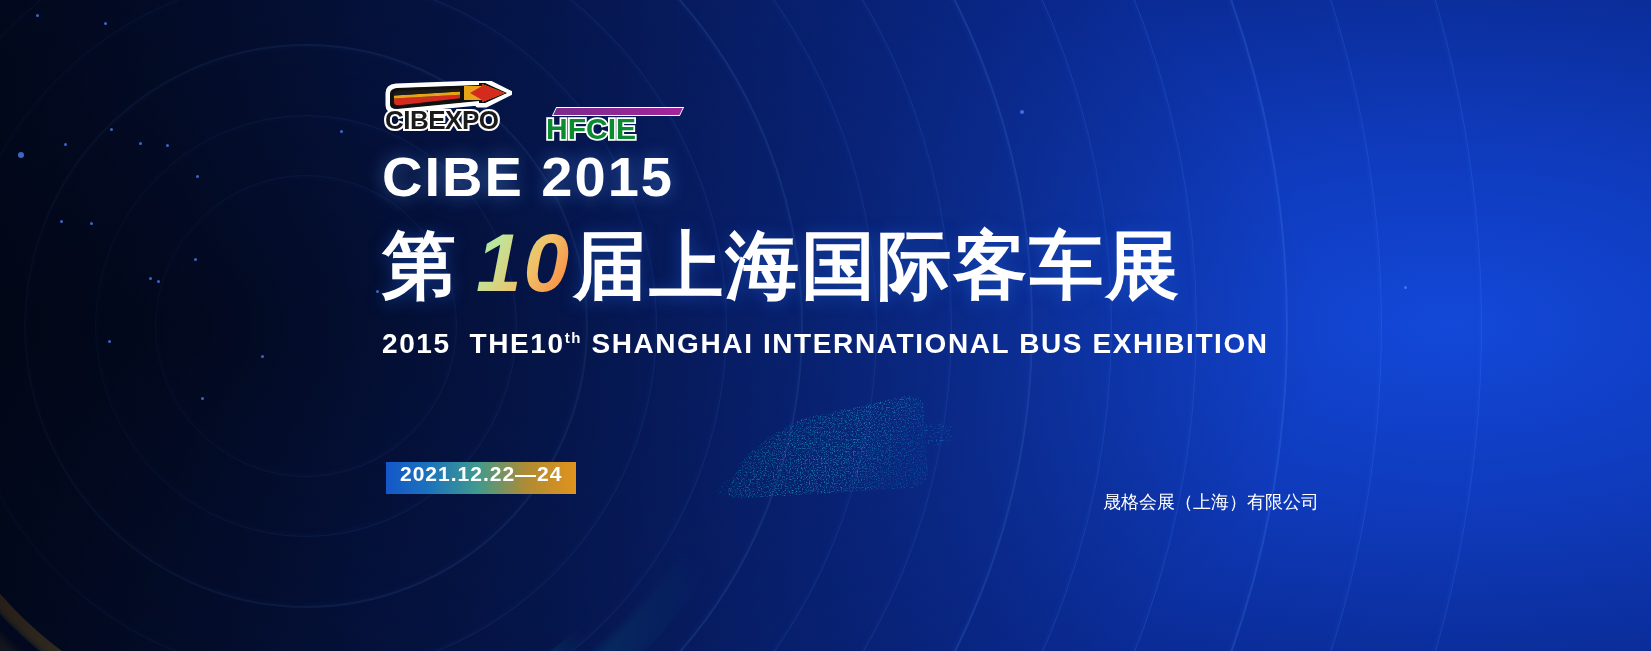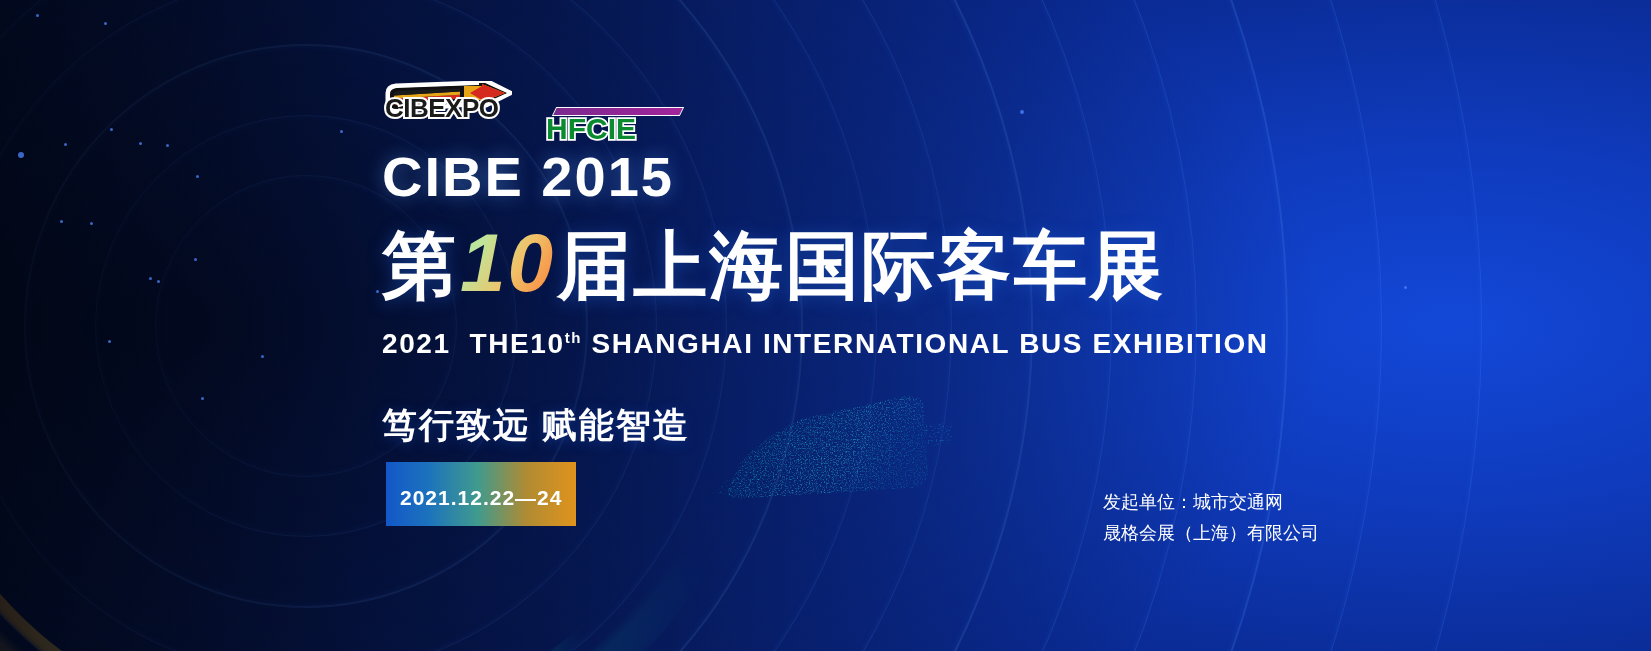"CIBEXPO" .cibexpo .word { top: 12px -> 24px }
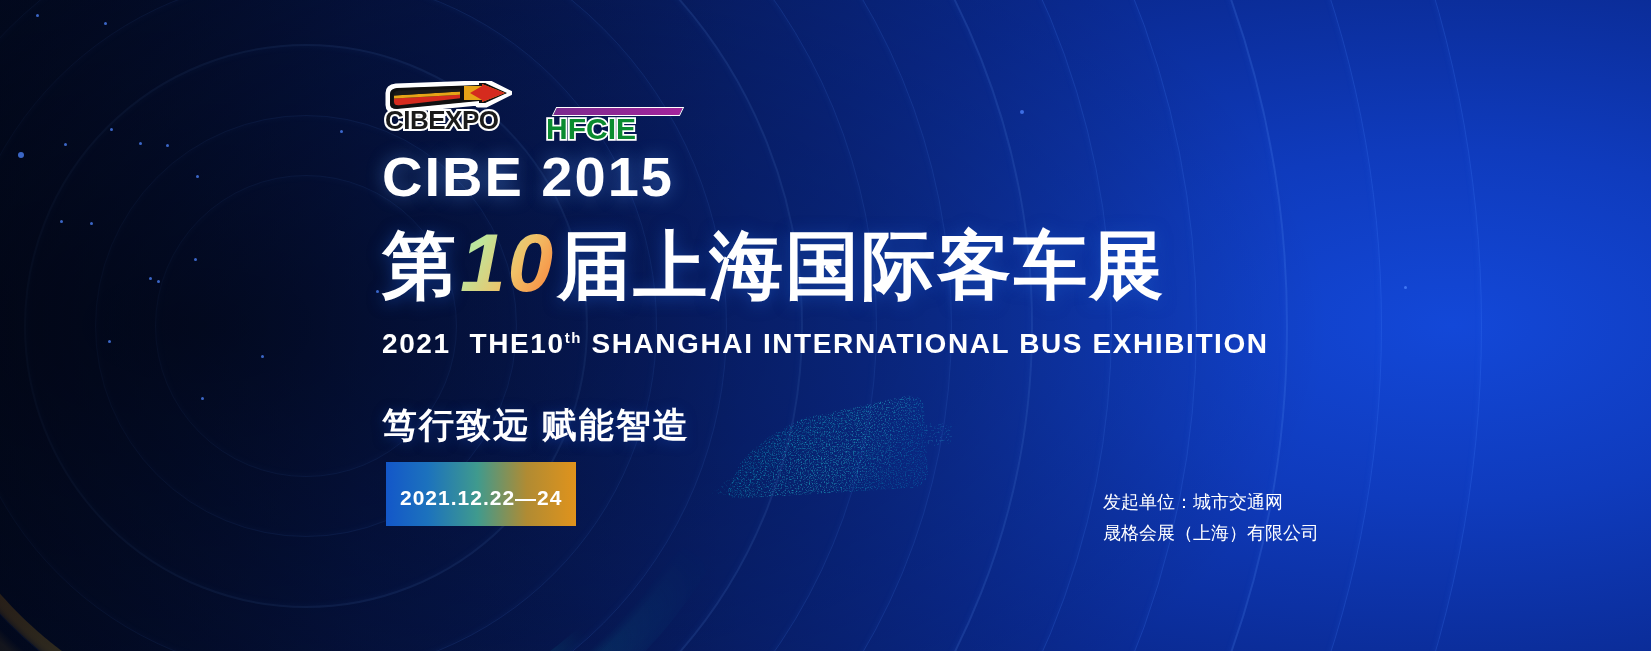"10" .cnTitle .ten { margin-left: none -> 16px }
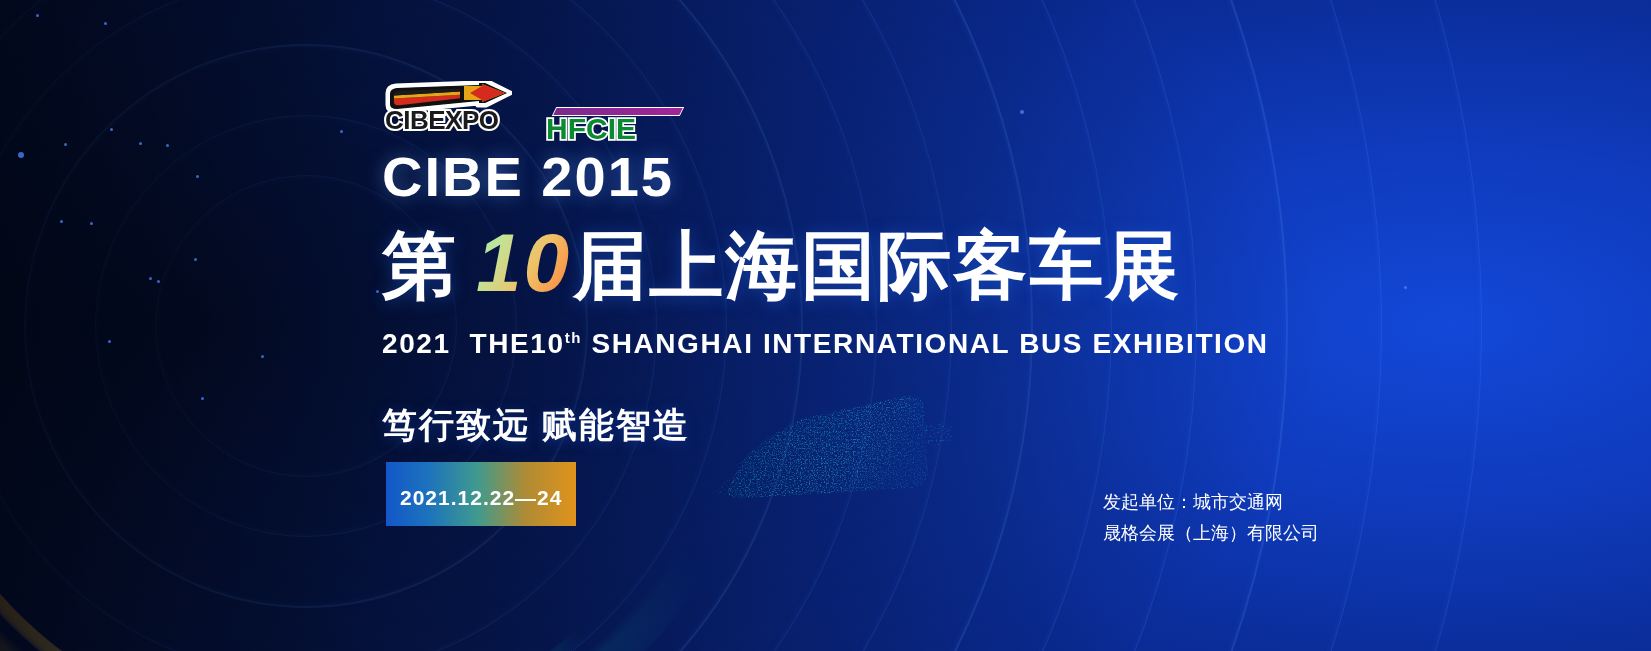"2021" span { text: 2021 -> 2015 }
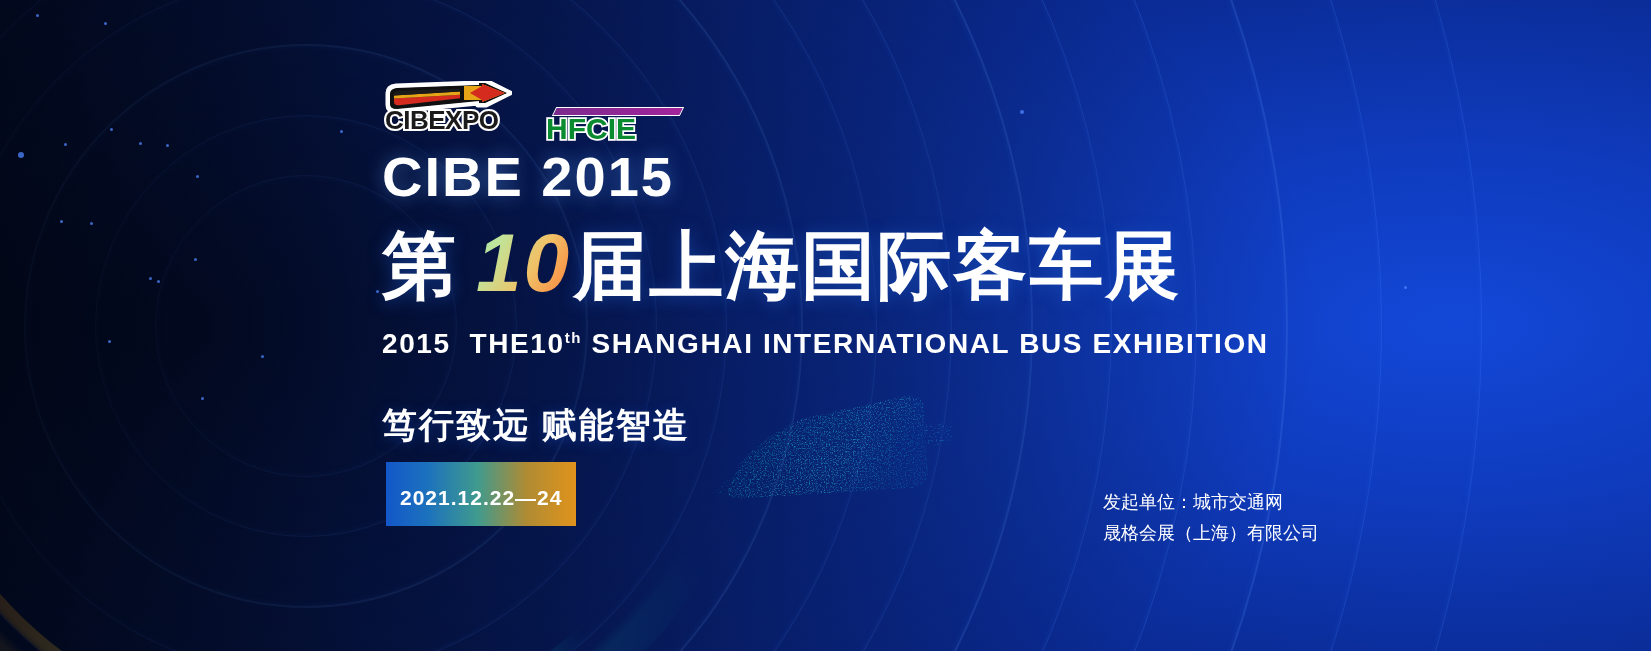"笃行致远 赋能智造" div.slogan { html: <div>笃行致远 赋能智造</div> -> none }
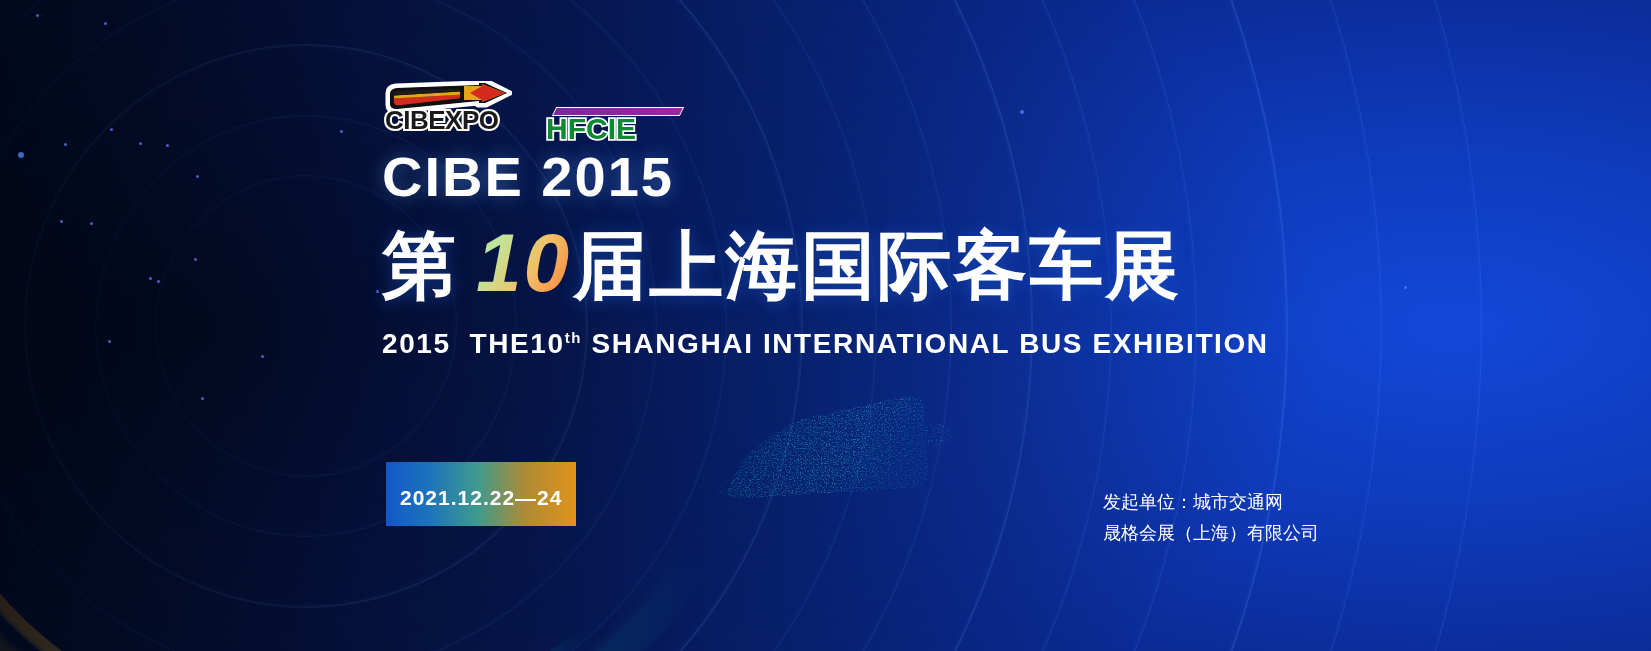"2021.12.22—24" .datebar { align-items: flex-end -> flex-start; padding: 16px 14px -> 0 14px }
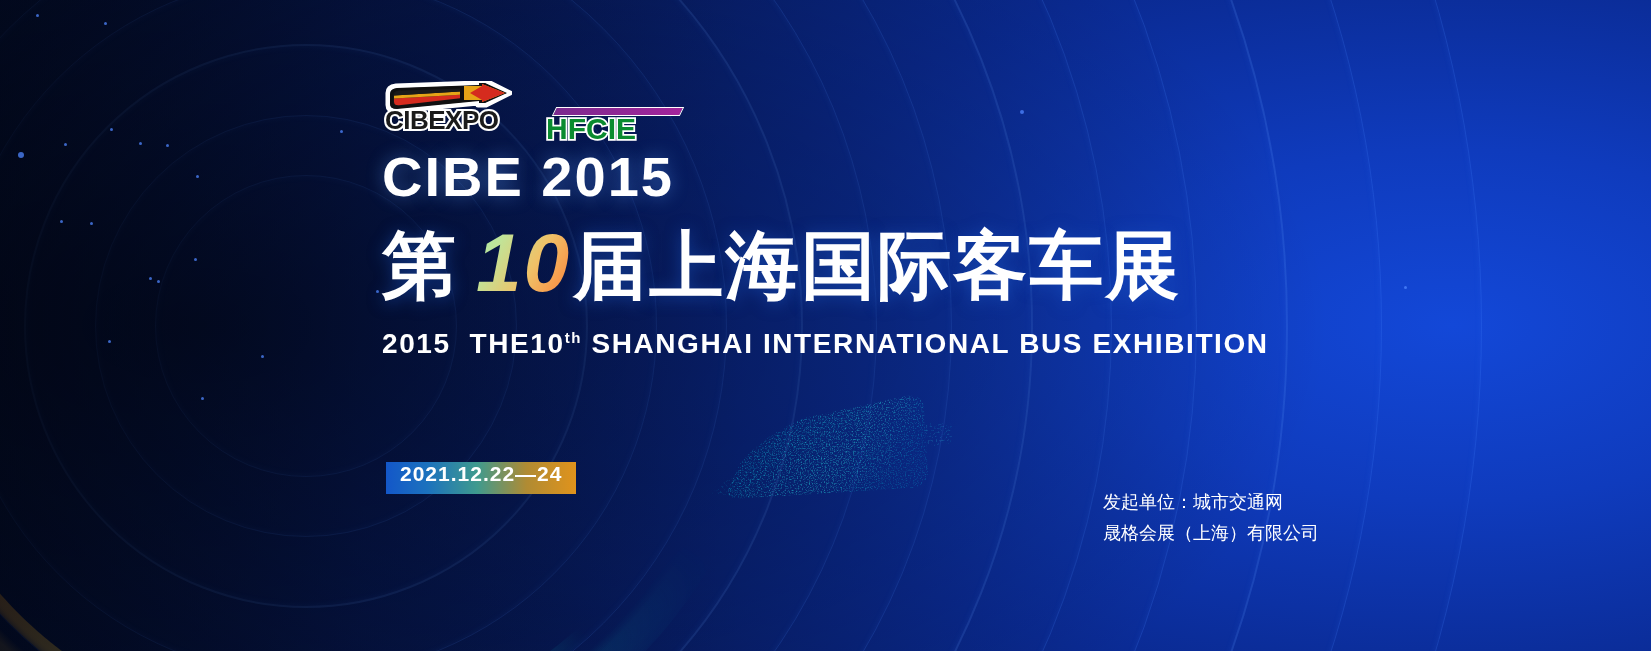"发起单位：城市交通网" div { html: <div>发起单位：城市交通网</div> -> none }
